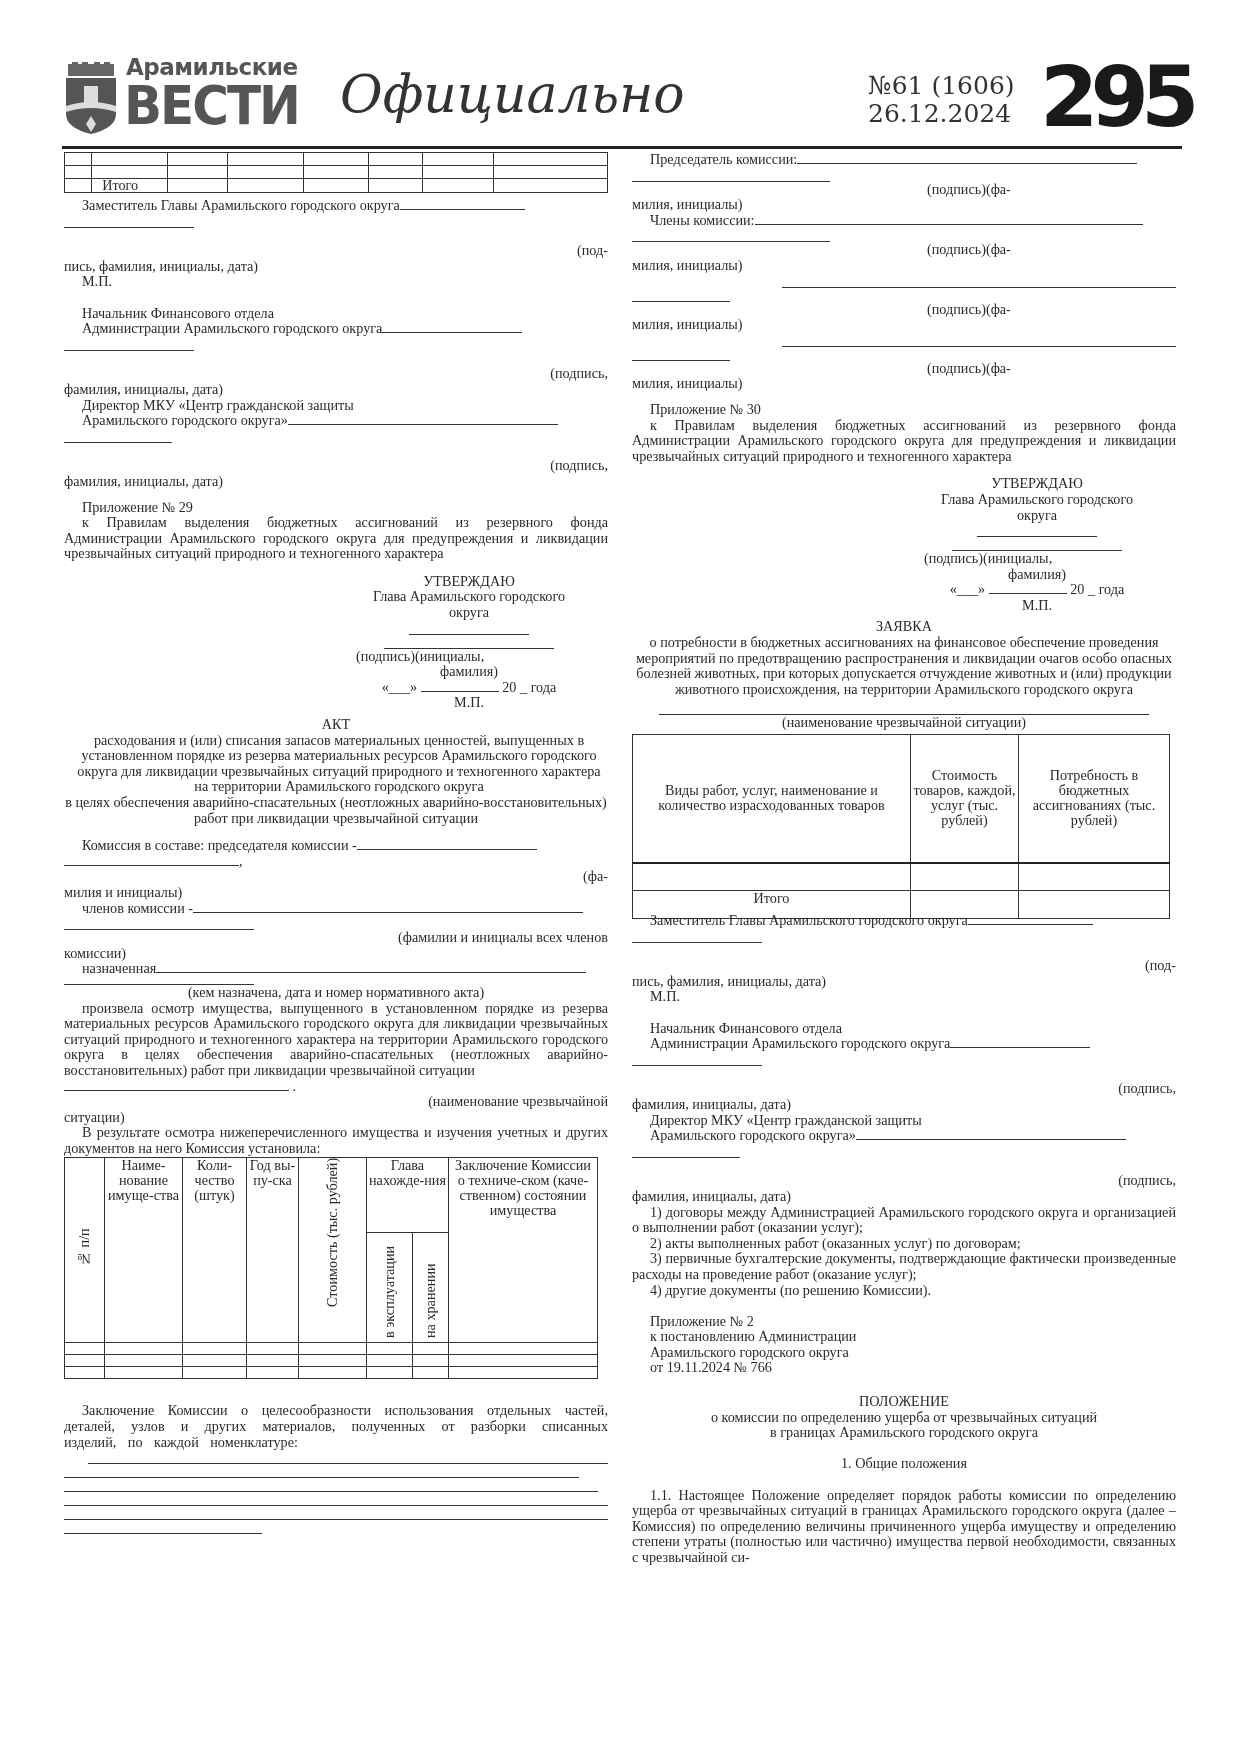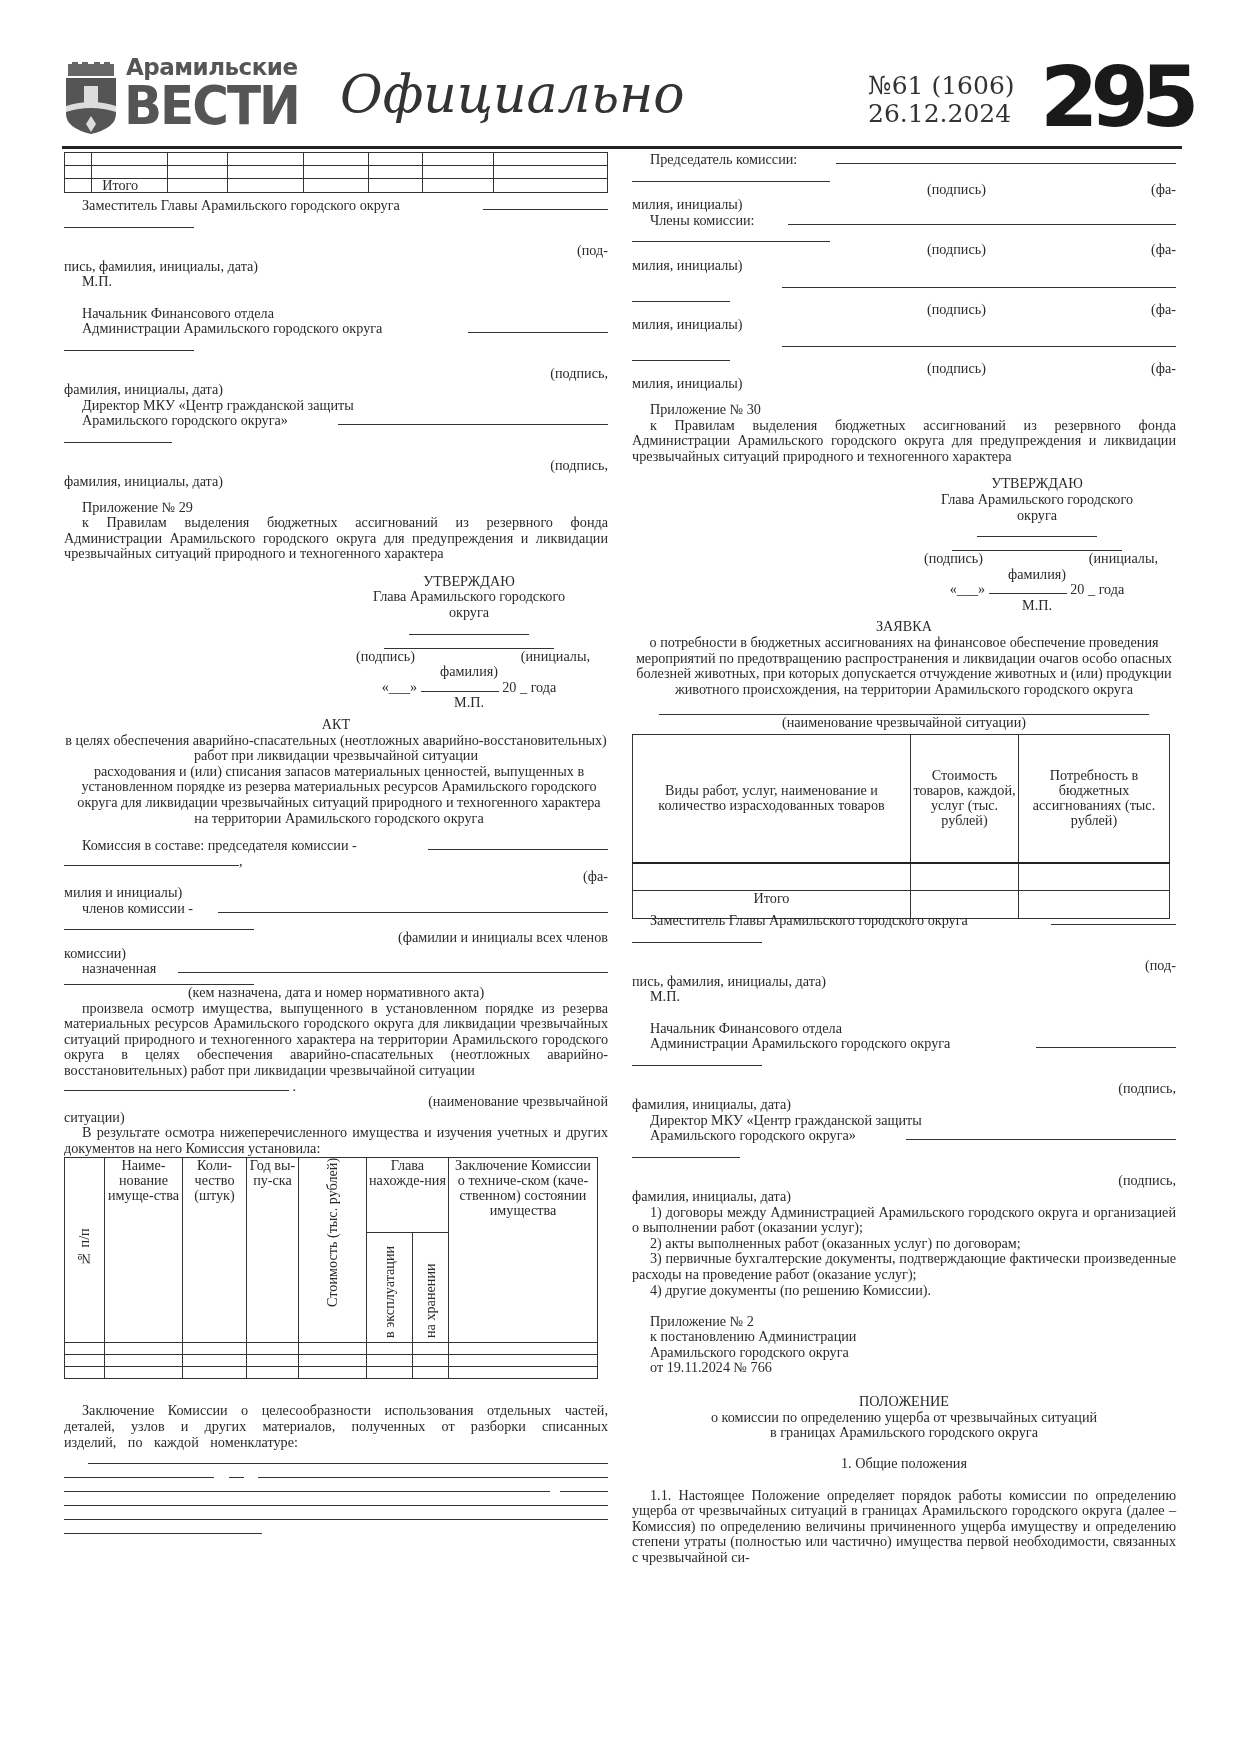"Председатель комиссии:" .flexrow { justify-content: space-between -> none }
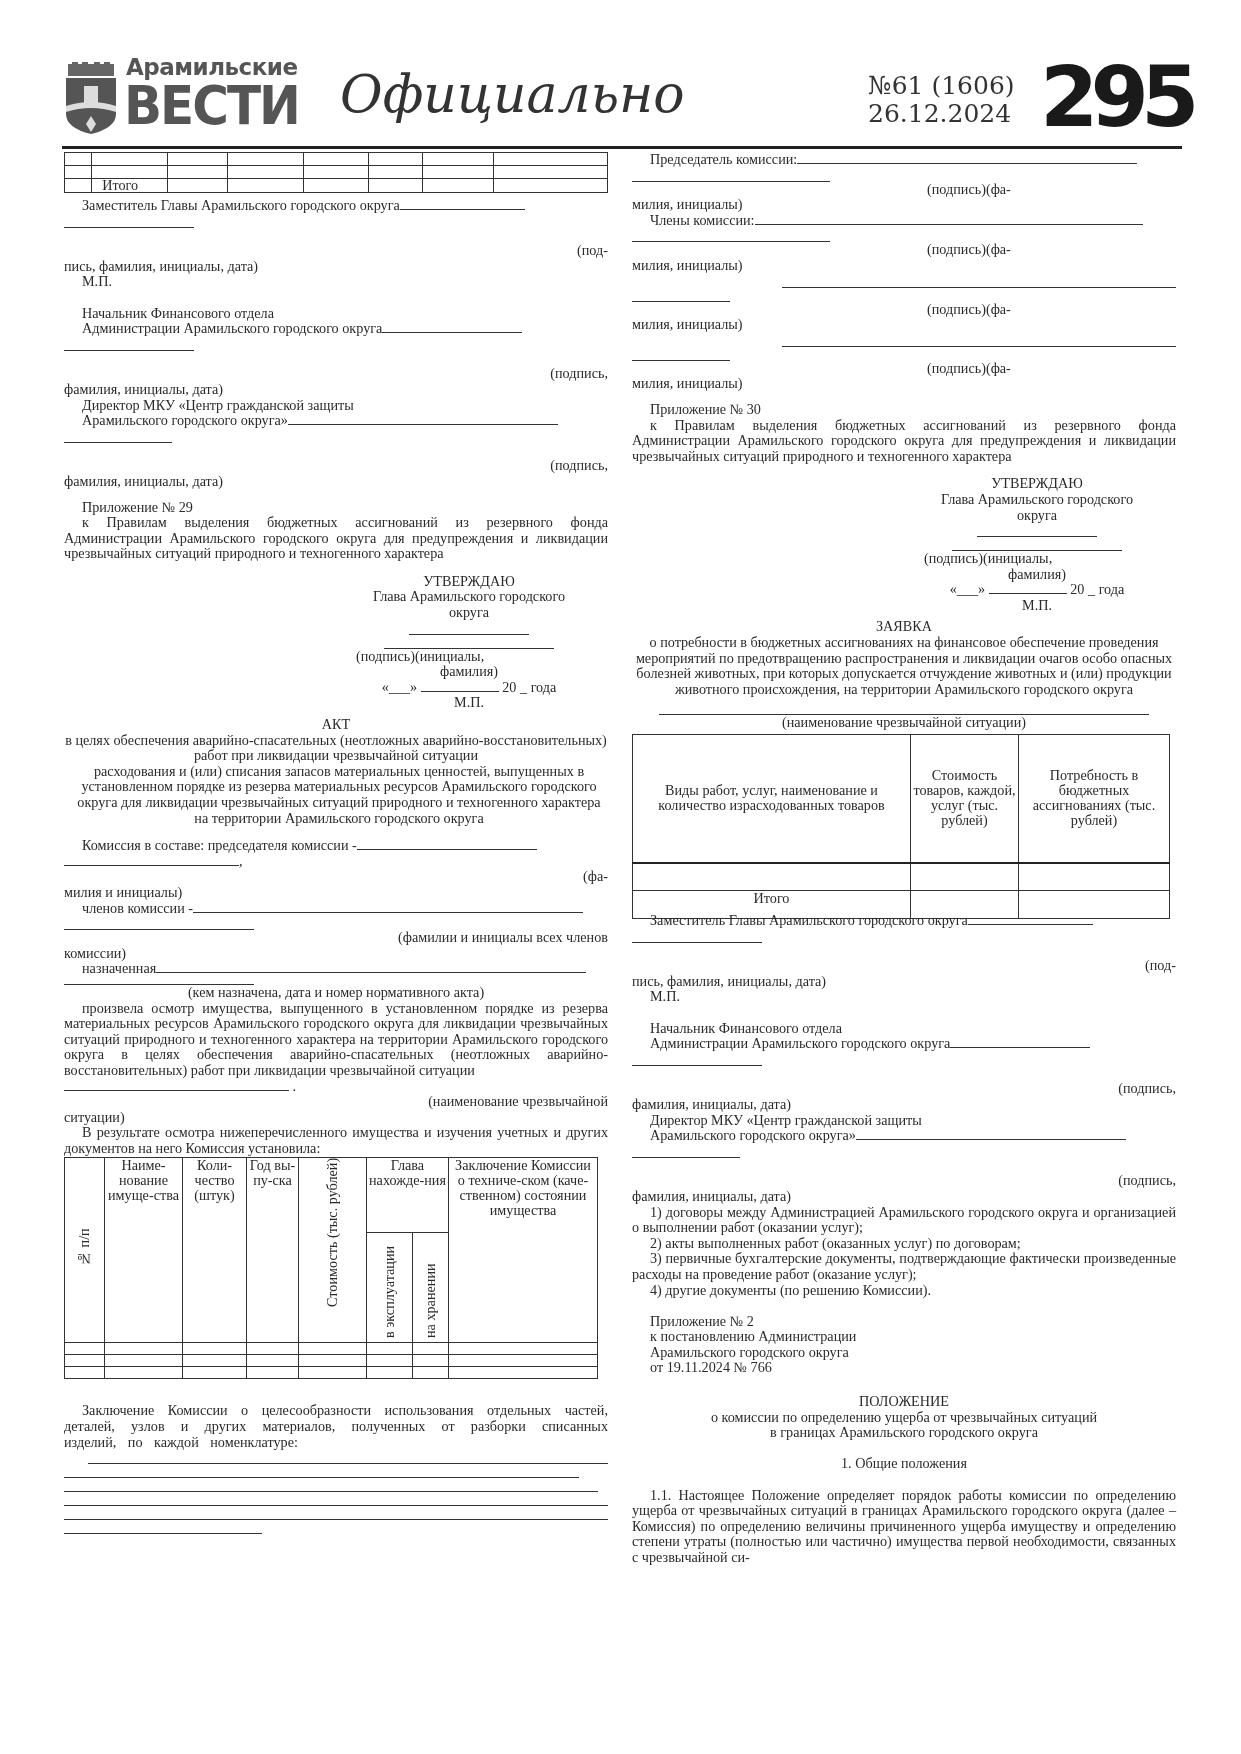"в целях обеспечения" div.c { order: before "расходования и (или) списания запасов" -> after "расходования и (или) списания запасов" }
